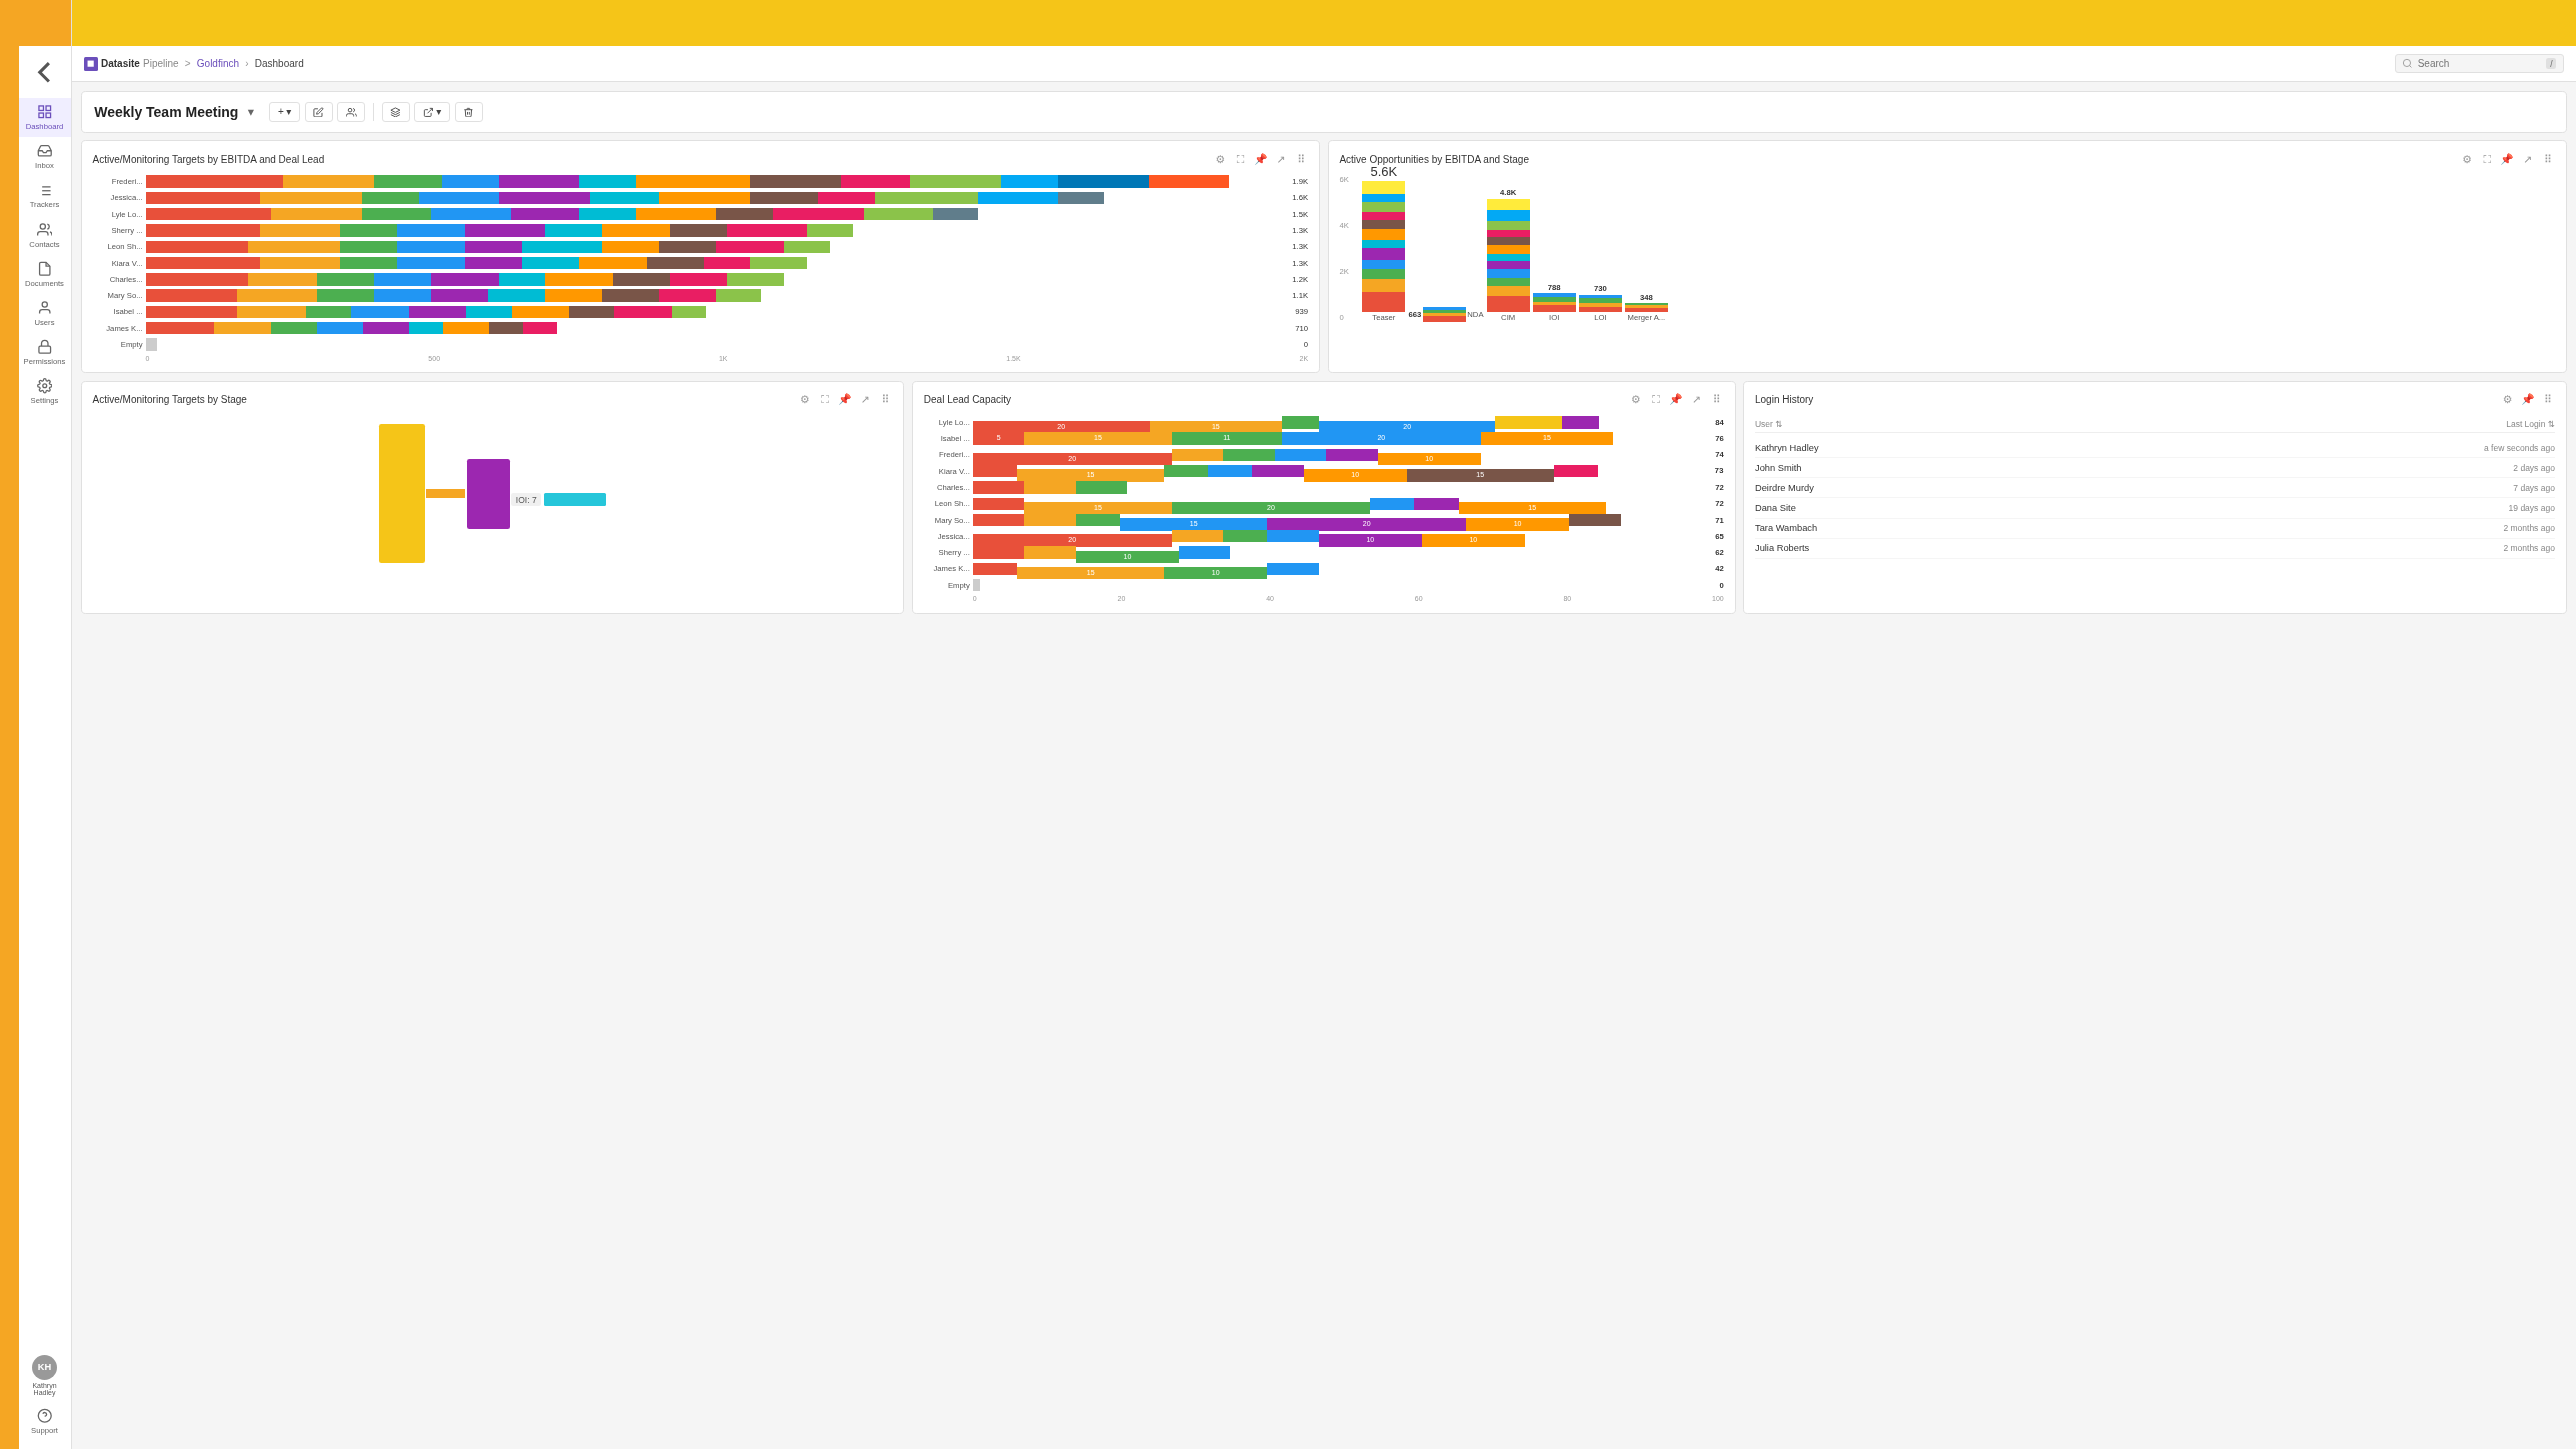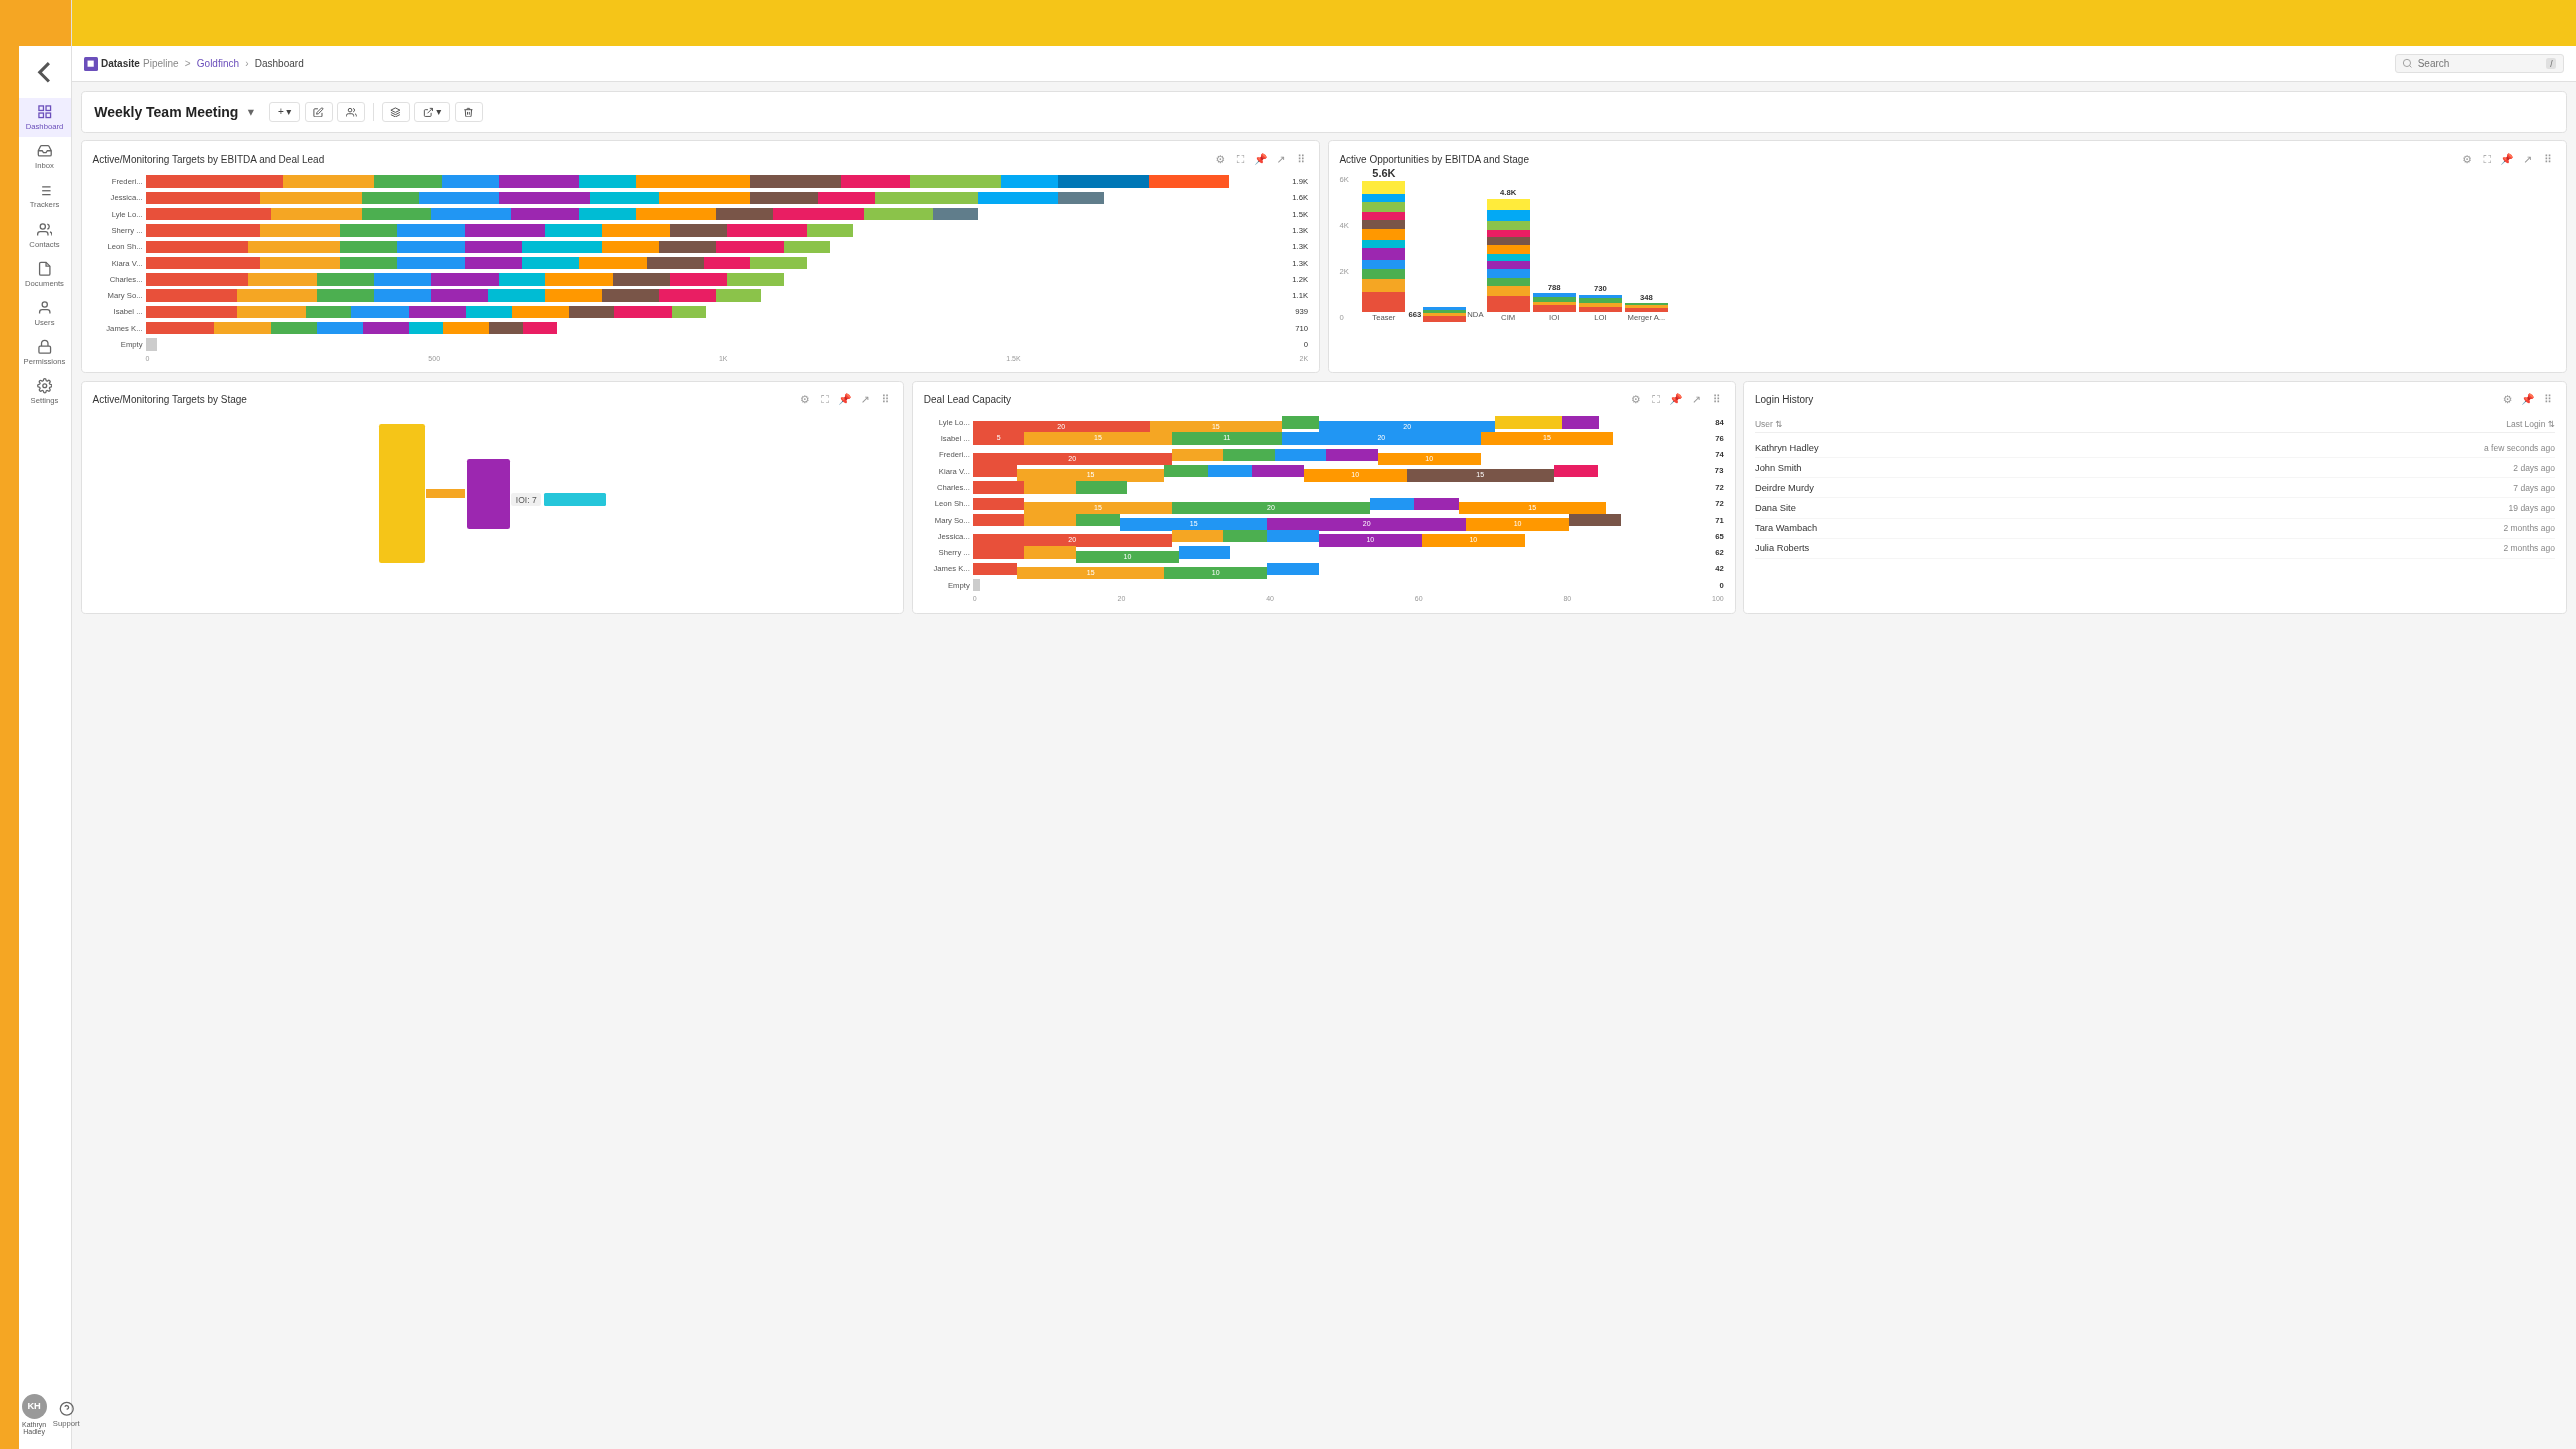"5.6K" span { font-size: 11px -> 13px; font-weight: 700 -> 400 }
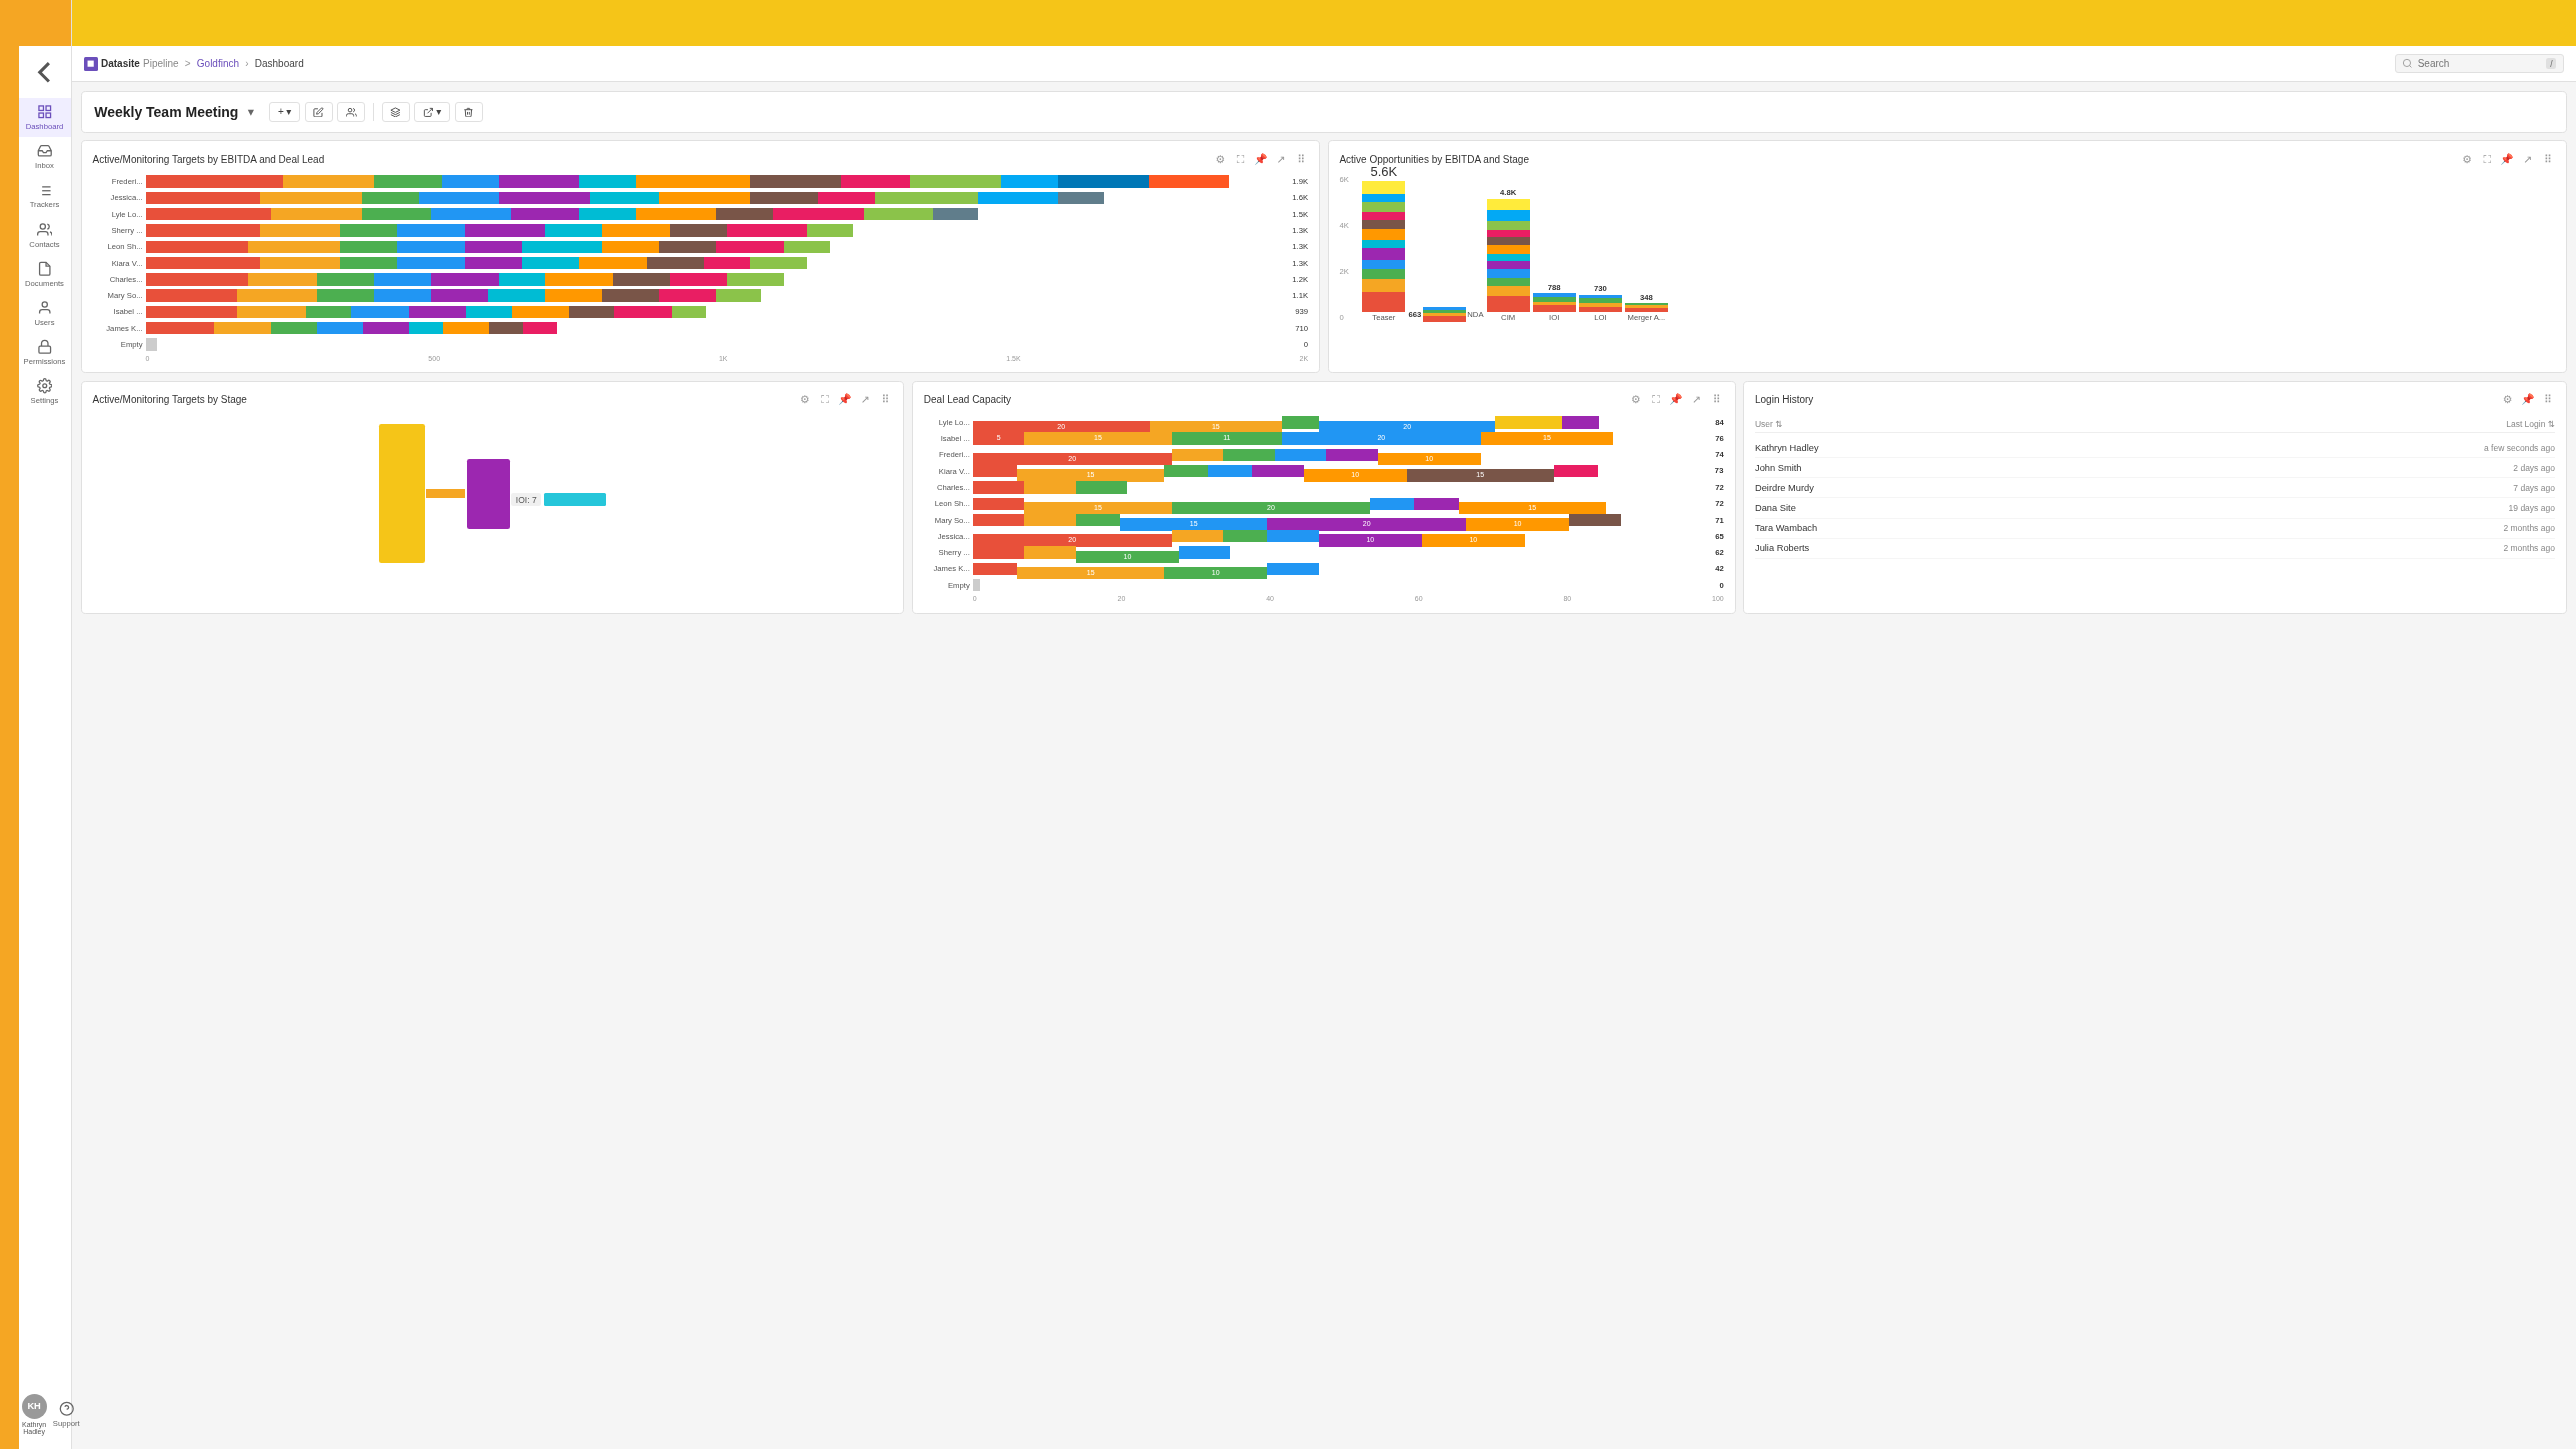"KH" .sidebar-bottom { flex-direction: row -> column }
